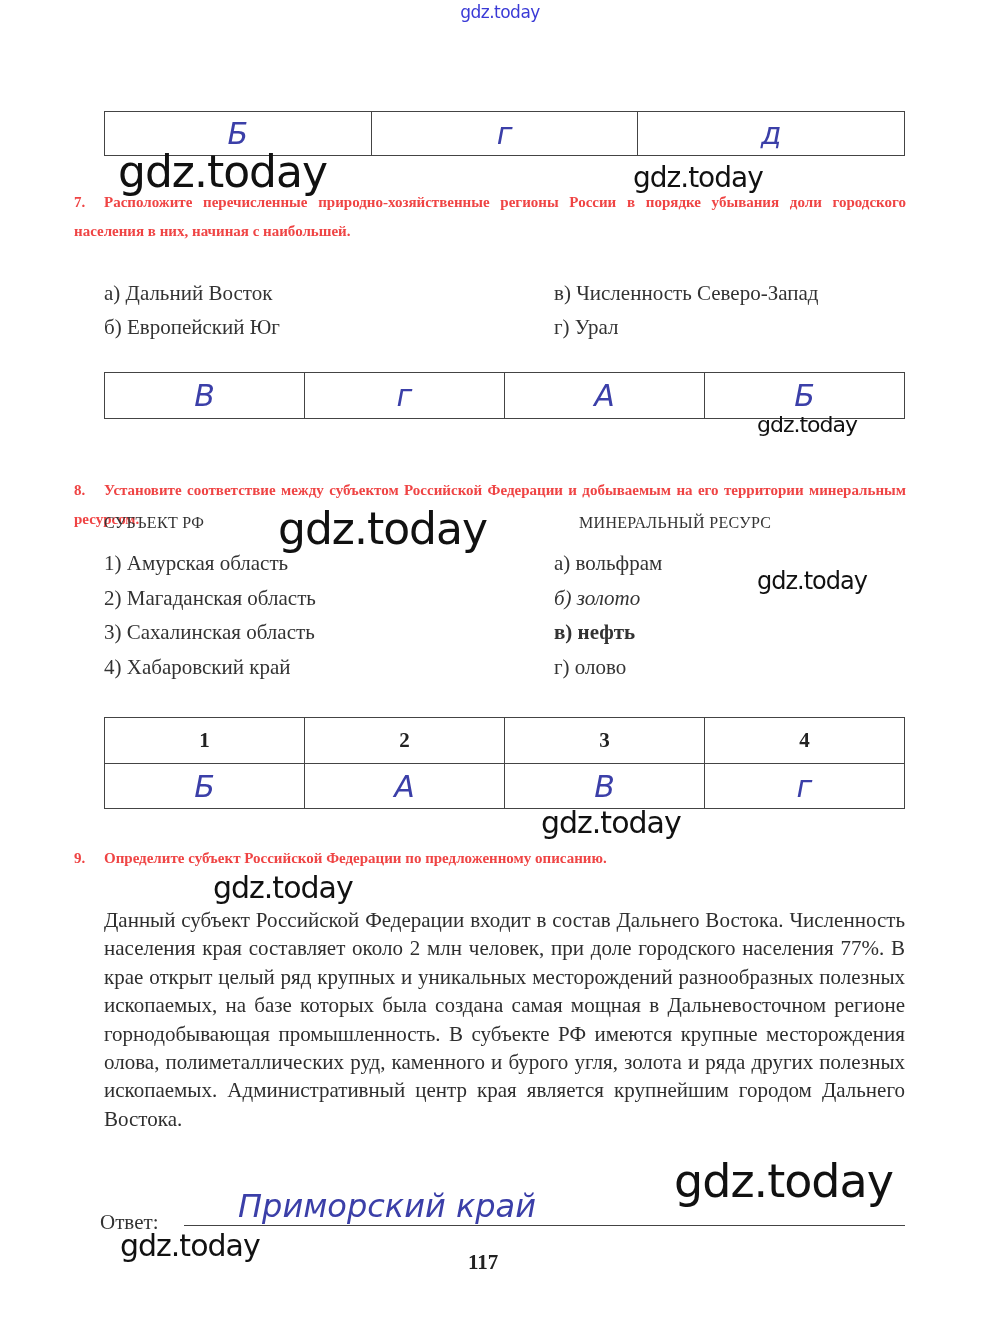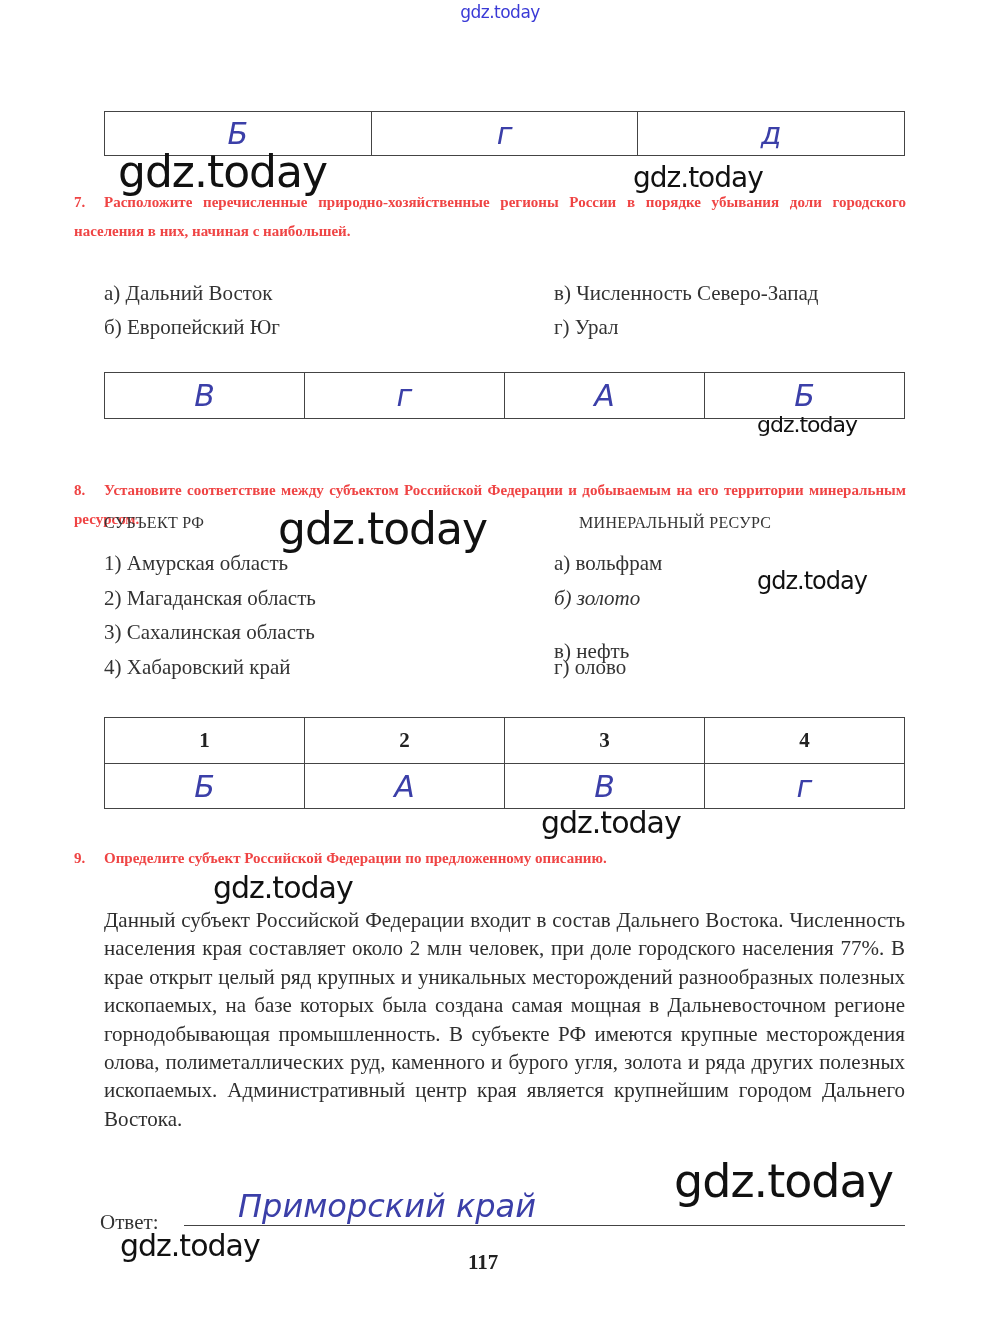"в) нефть" div.abs { font-weight: none -> bold; top: 634px -> 615px }
